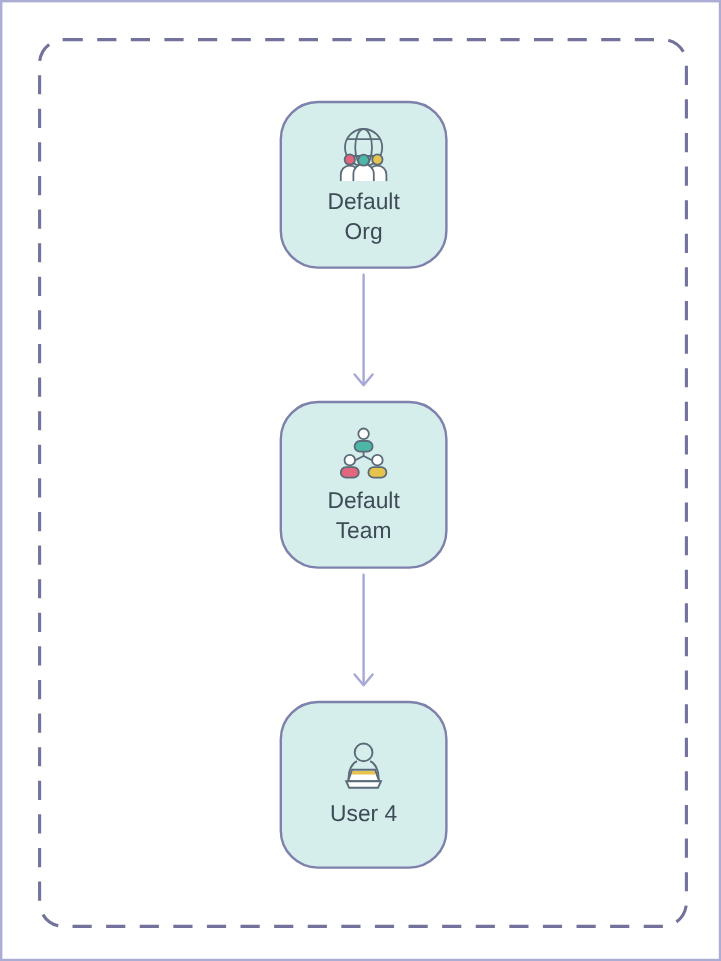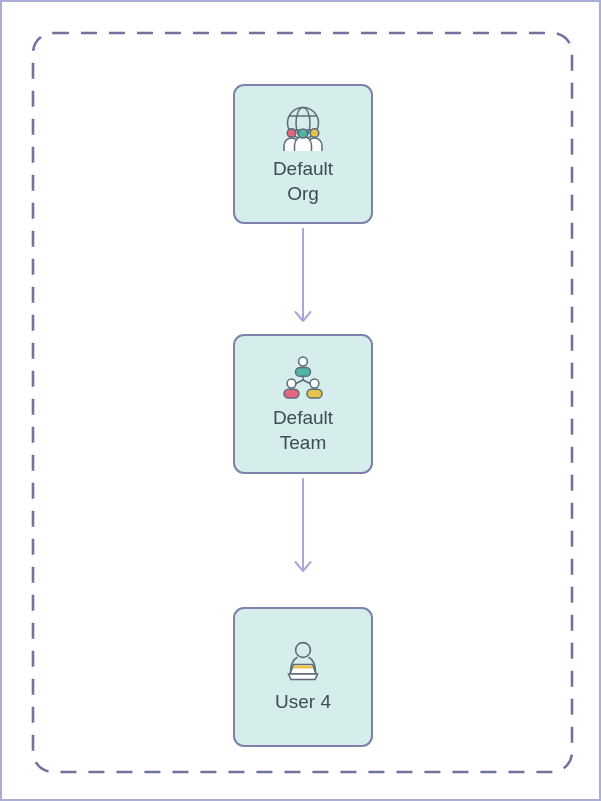"Default" .node { border-radius: 11px -> 32px }
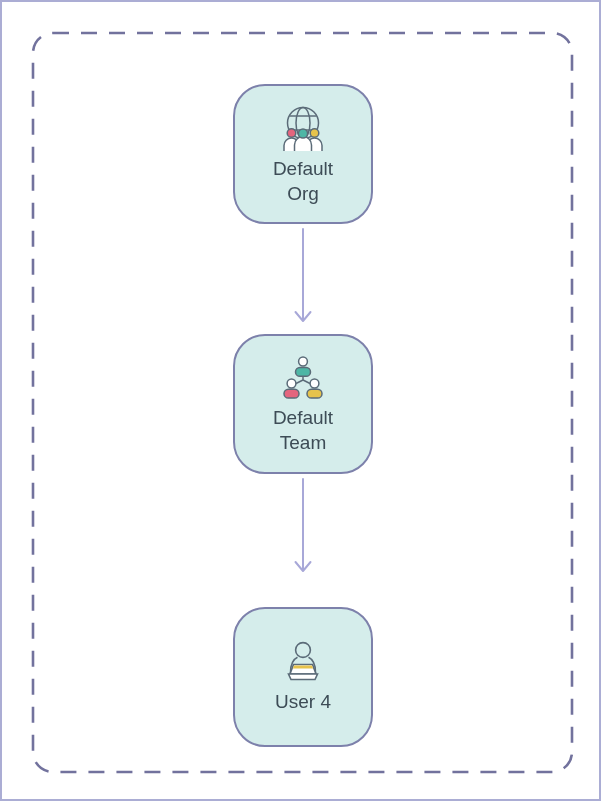"User 4" .node-user { margin-top: 23px -> none }
